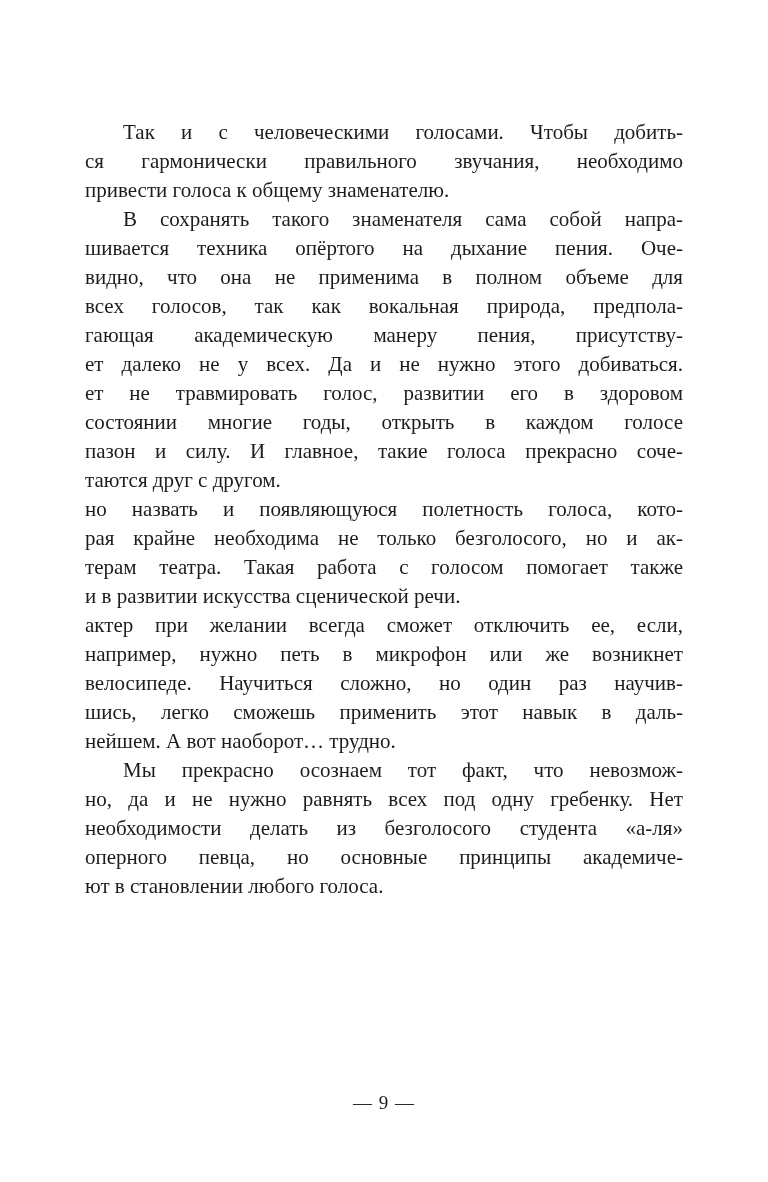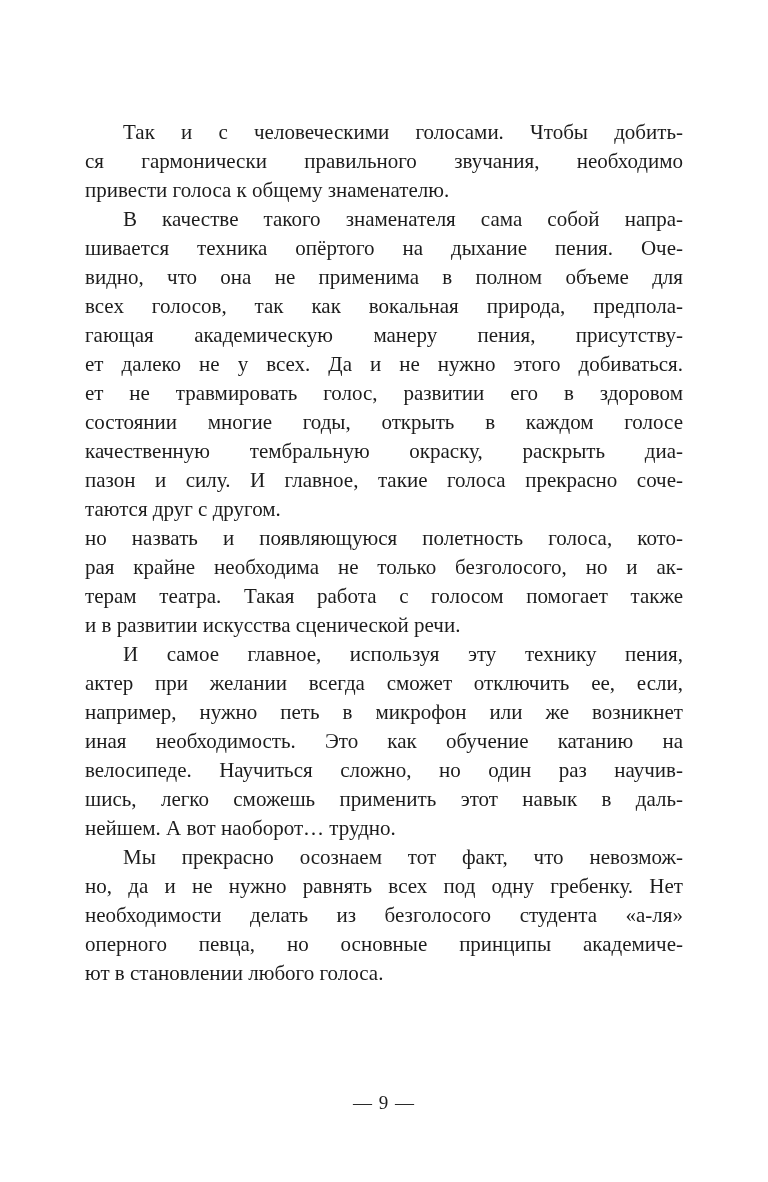"В качестве такого знаменателя сама" div.line { text: качестве -> сохранять }
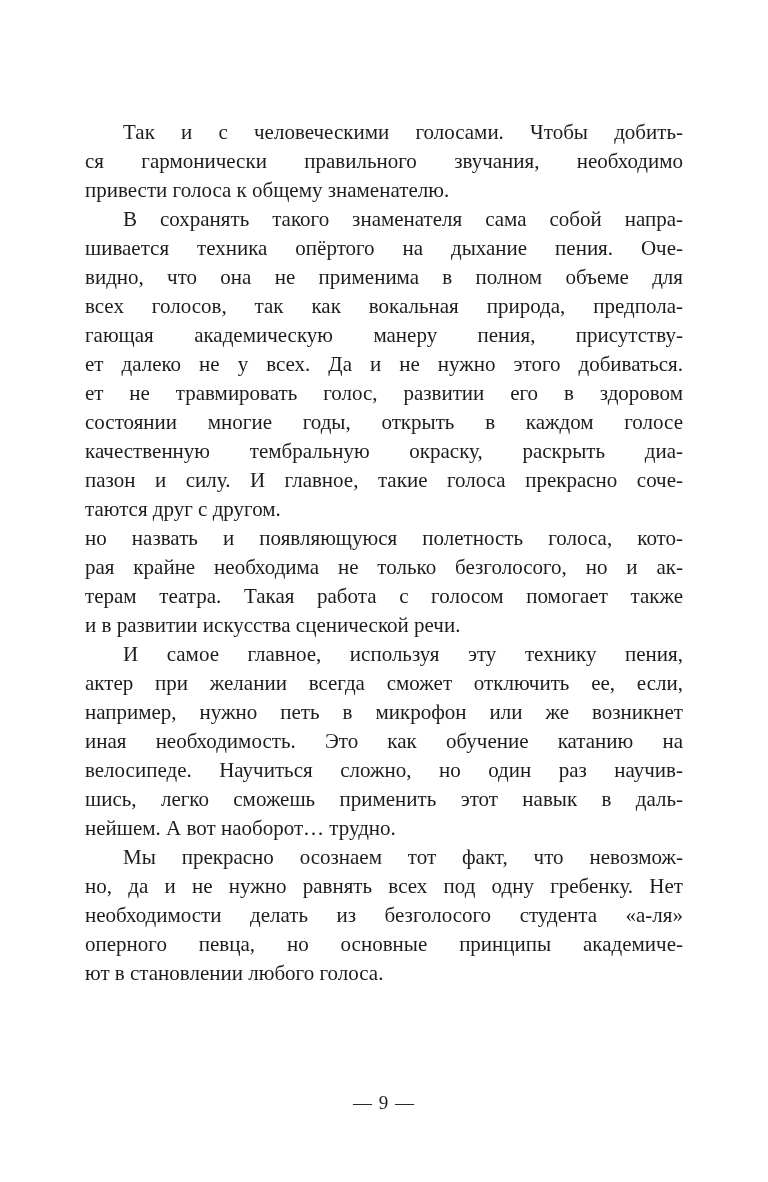"качественную тембральную окраску," div.line { html: <div>качественную тембральную окраску, раскрыть диа-</div> -> none }
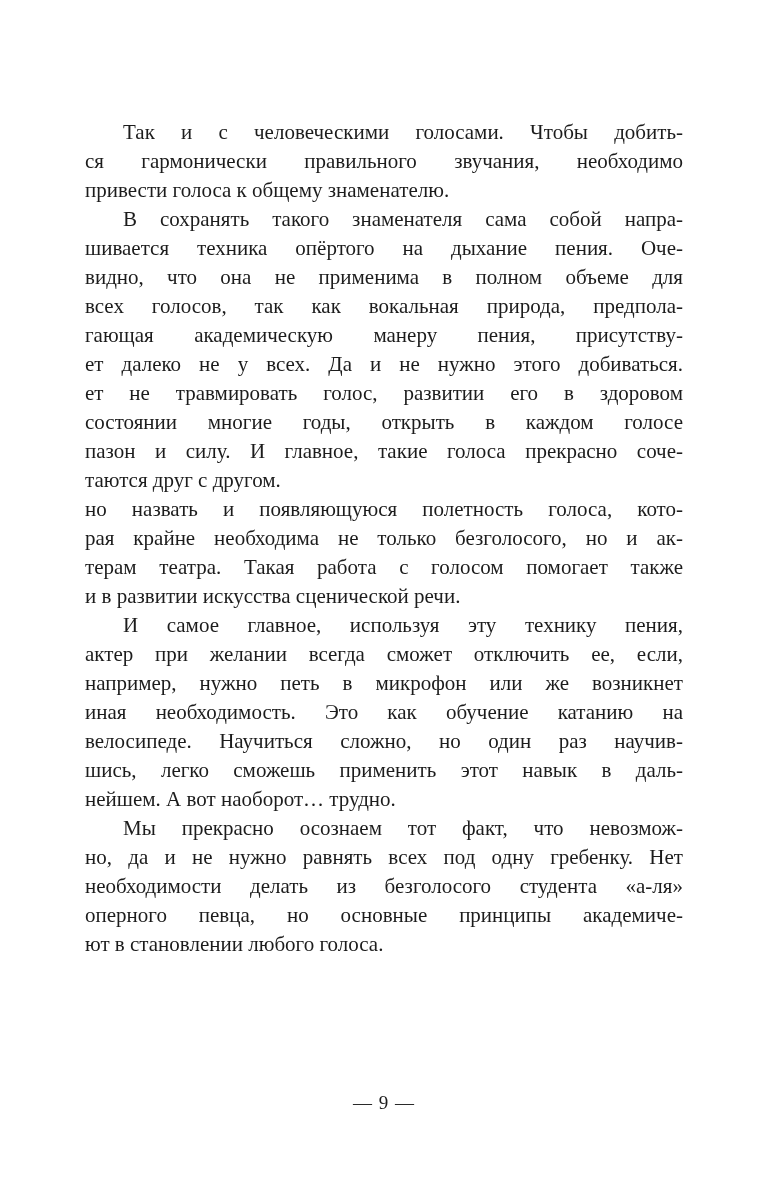"И самое главное, используя эту" div.line { html: <div>И самое главное, используя эту технику пения,</div> -> none }
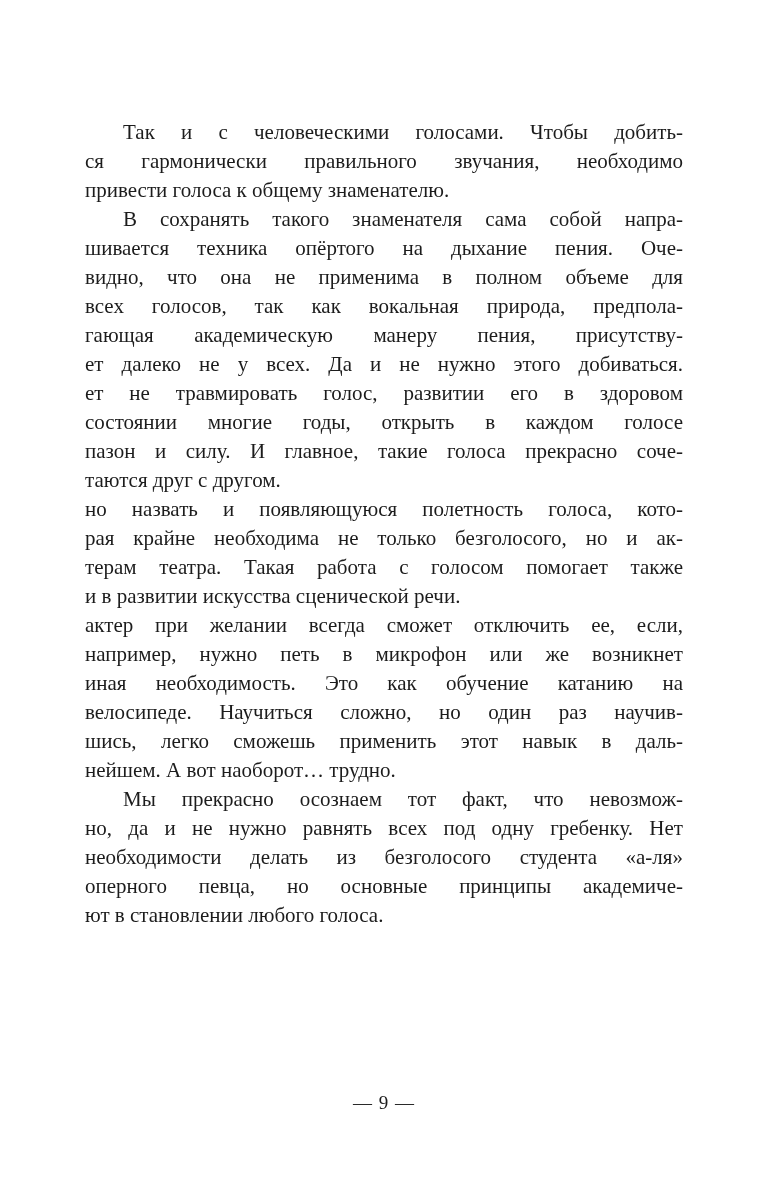"иная необходимость. Это как обучение" div.line { html: <div>иная необходимость. Это как обучение катанию на</div> -> none }
